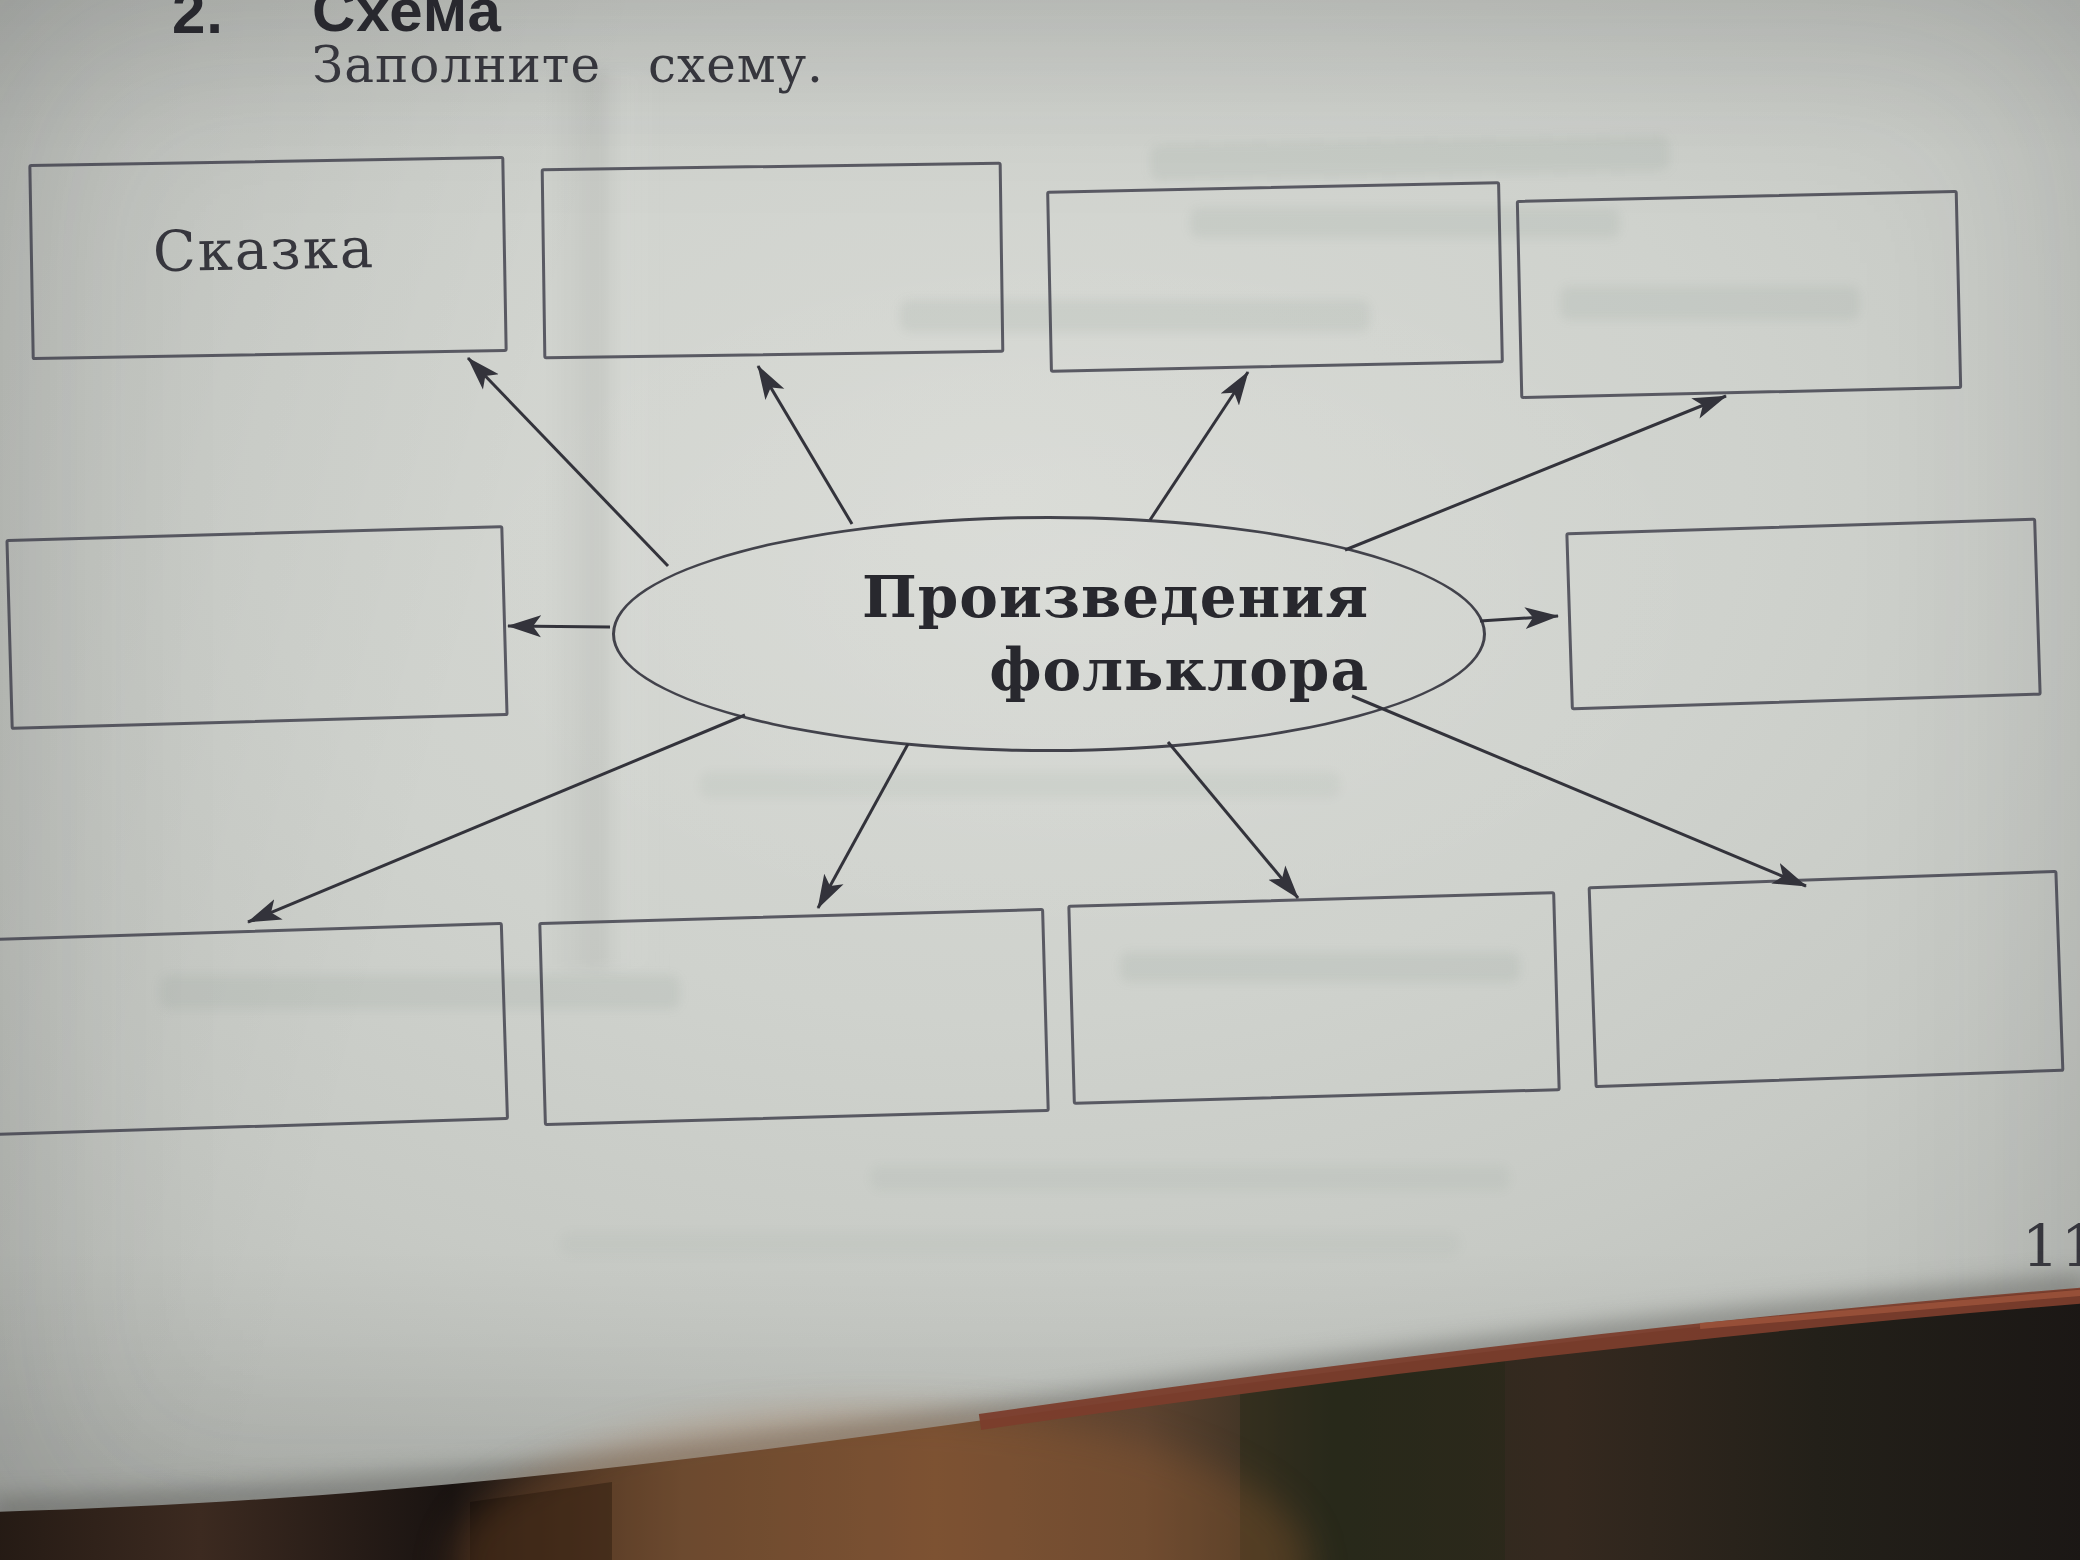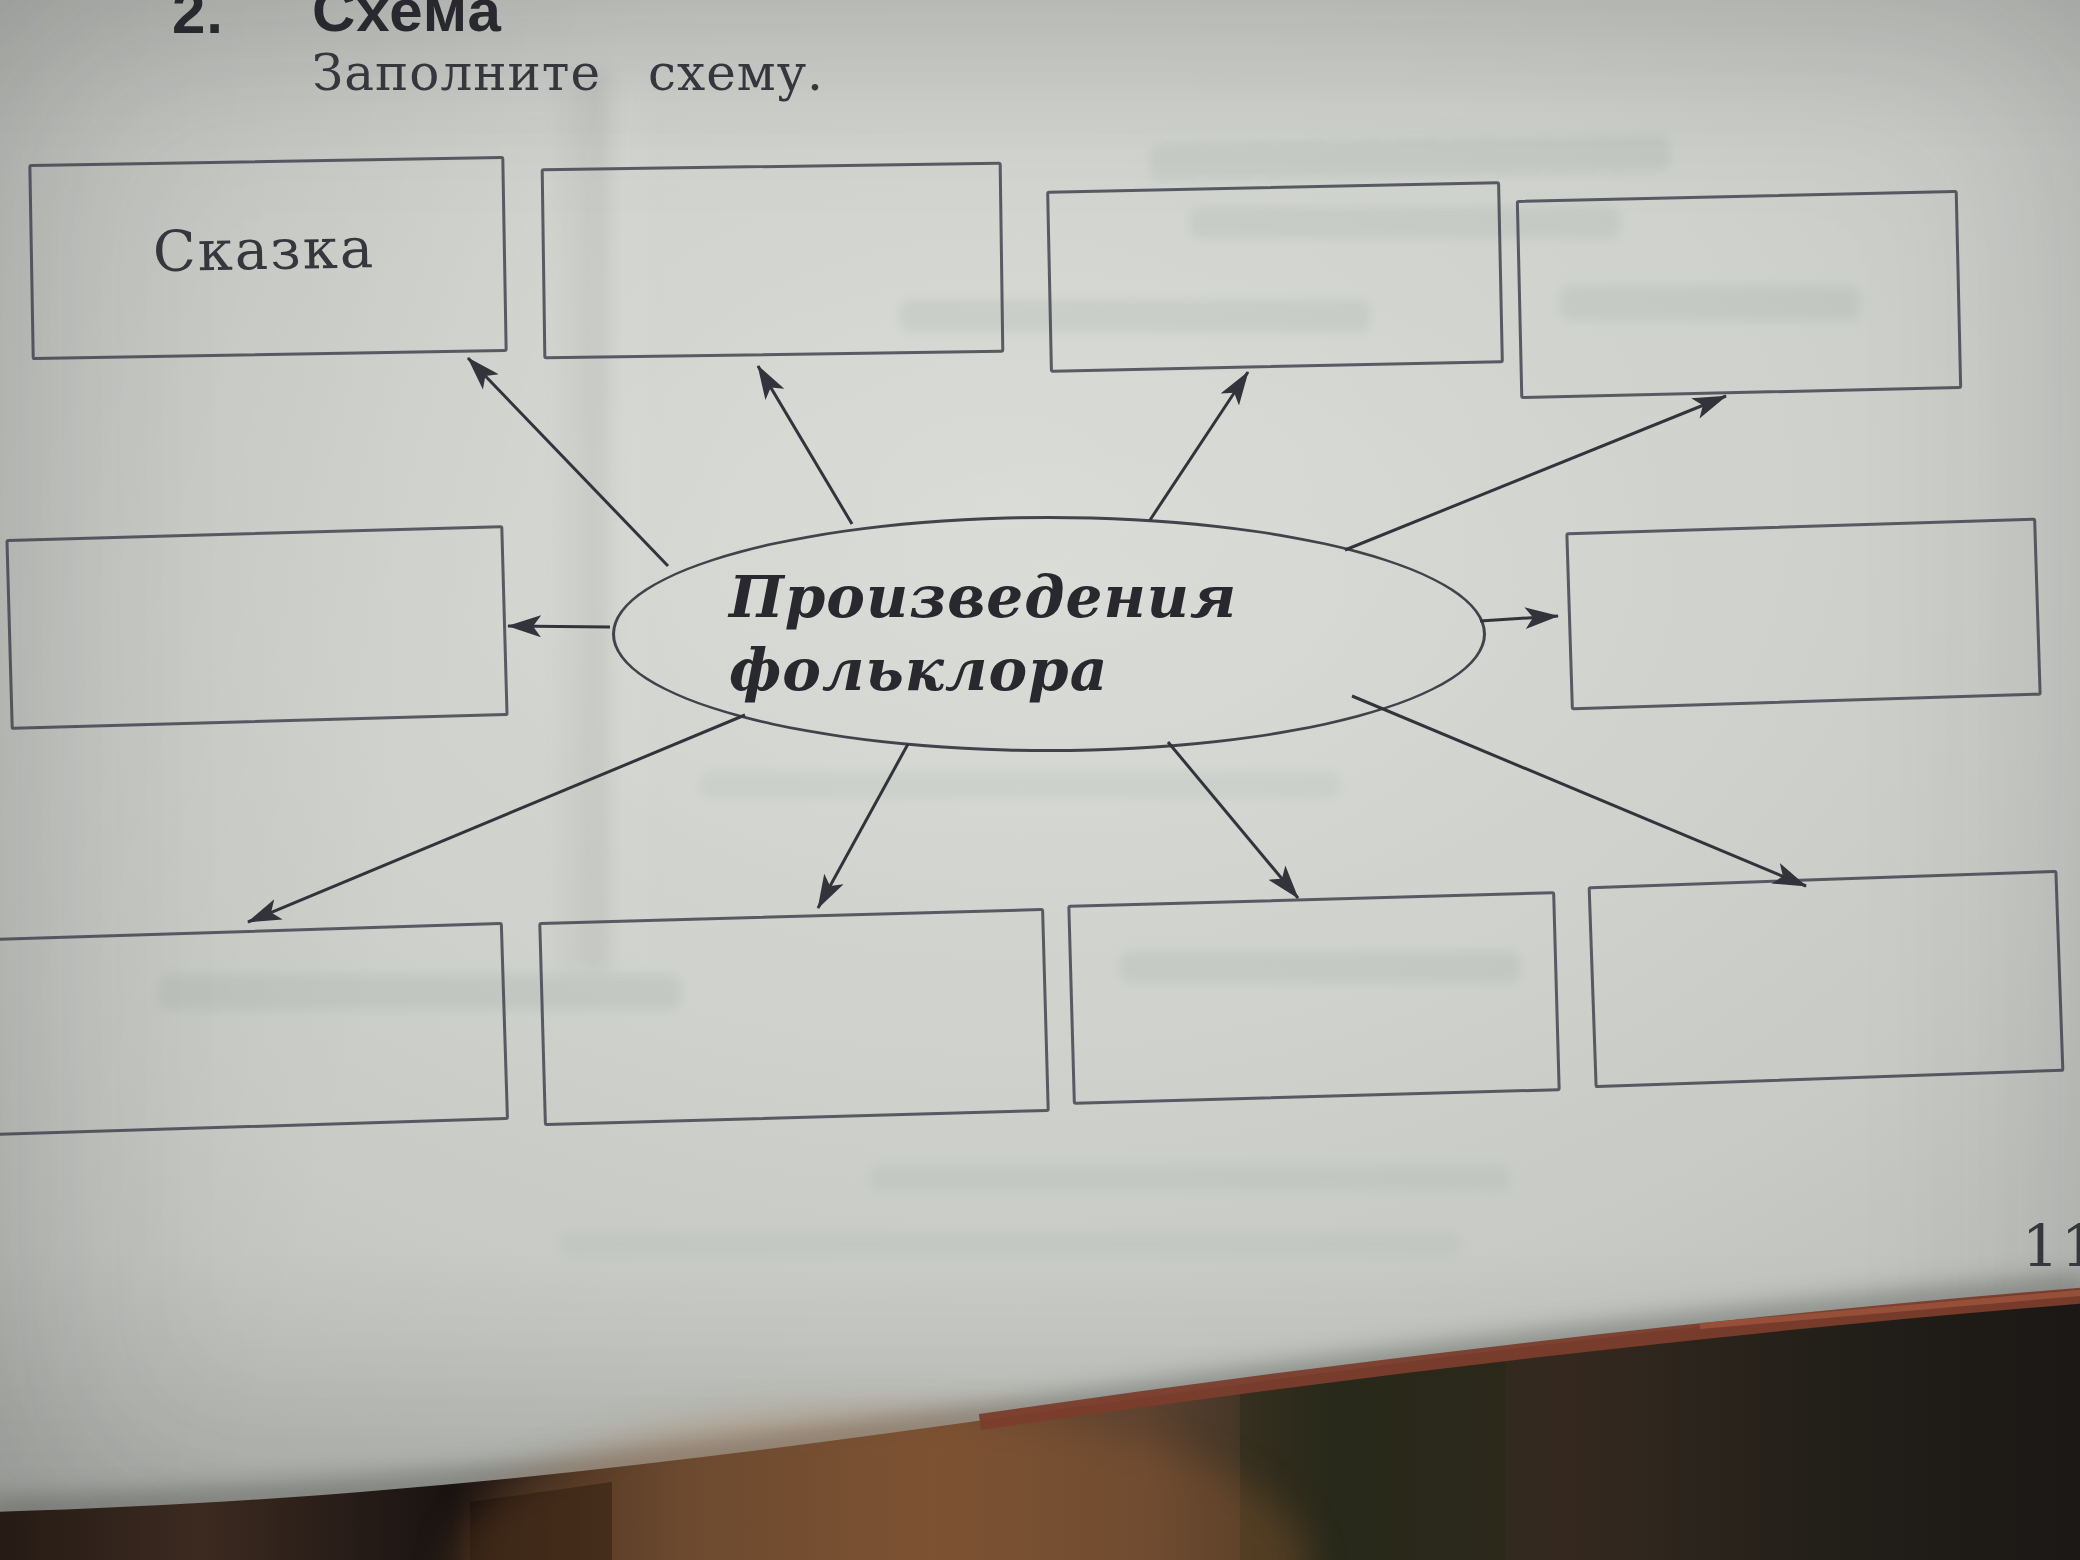"Заполните схему." .hdr-instruction { top: 44px -> 36px }
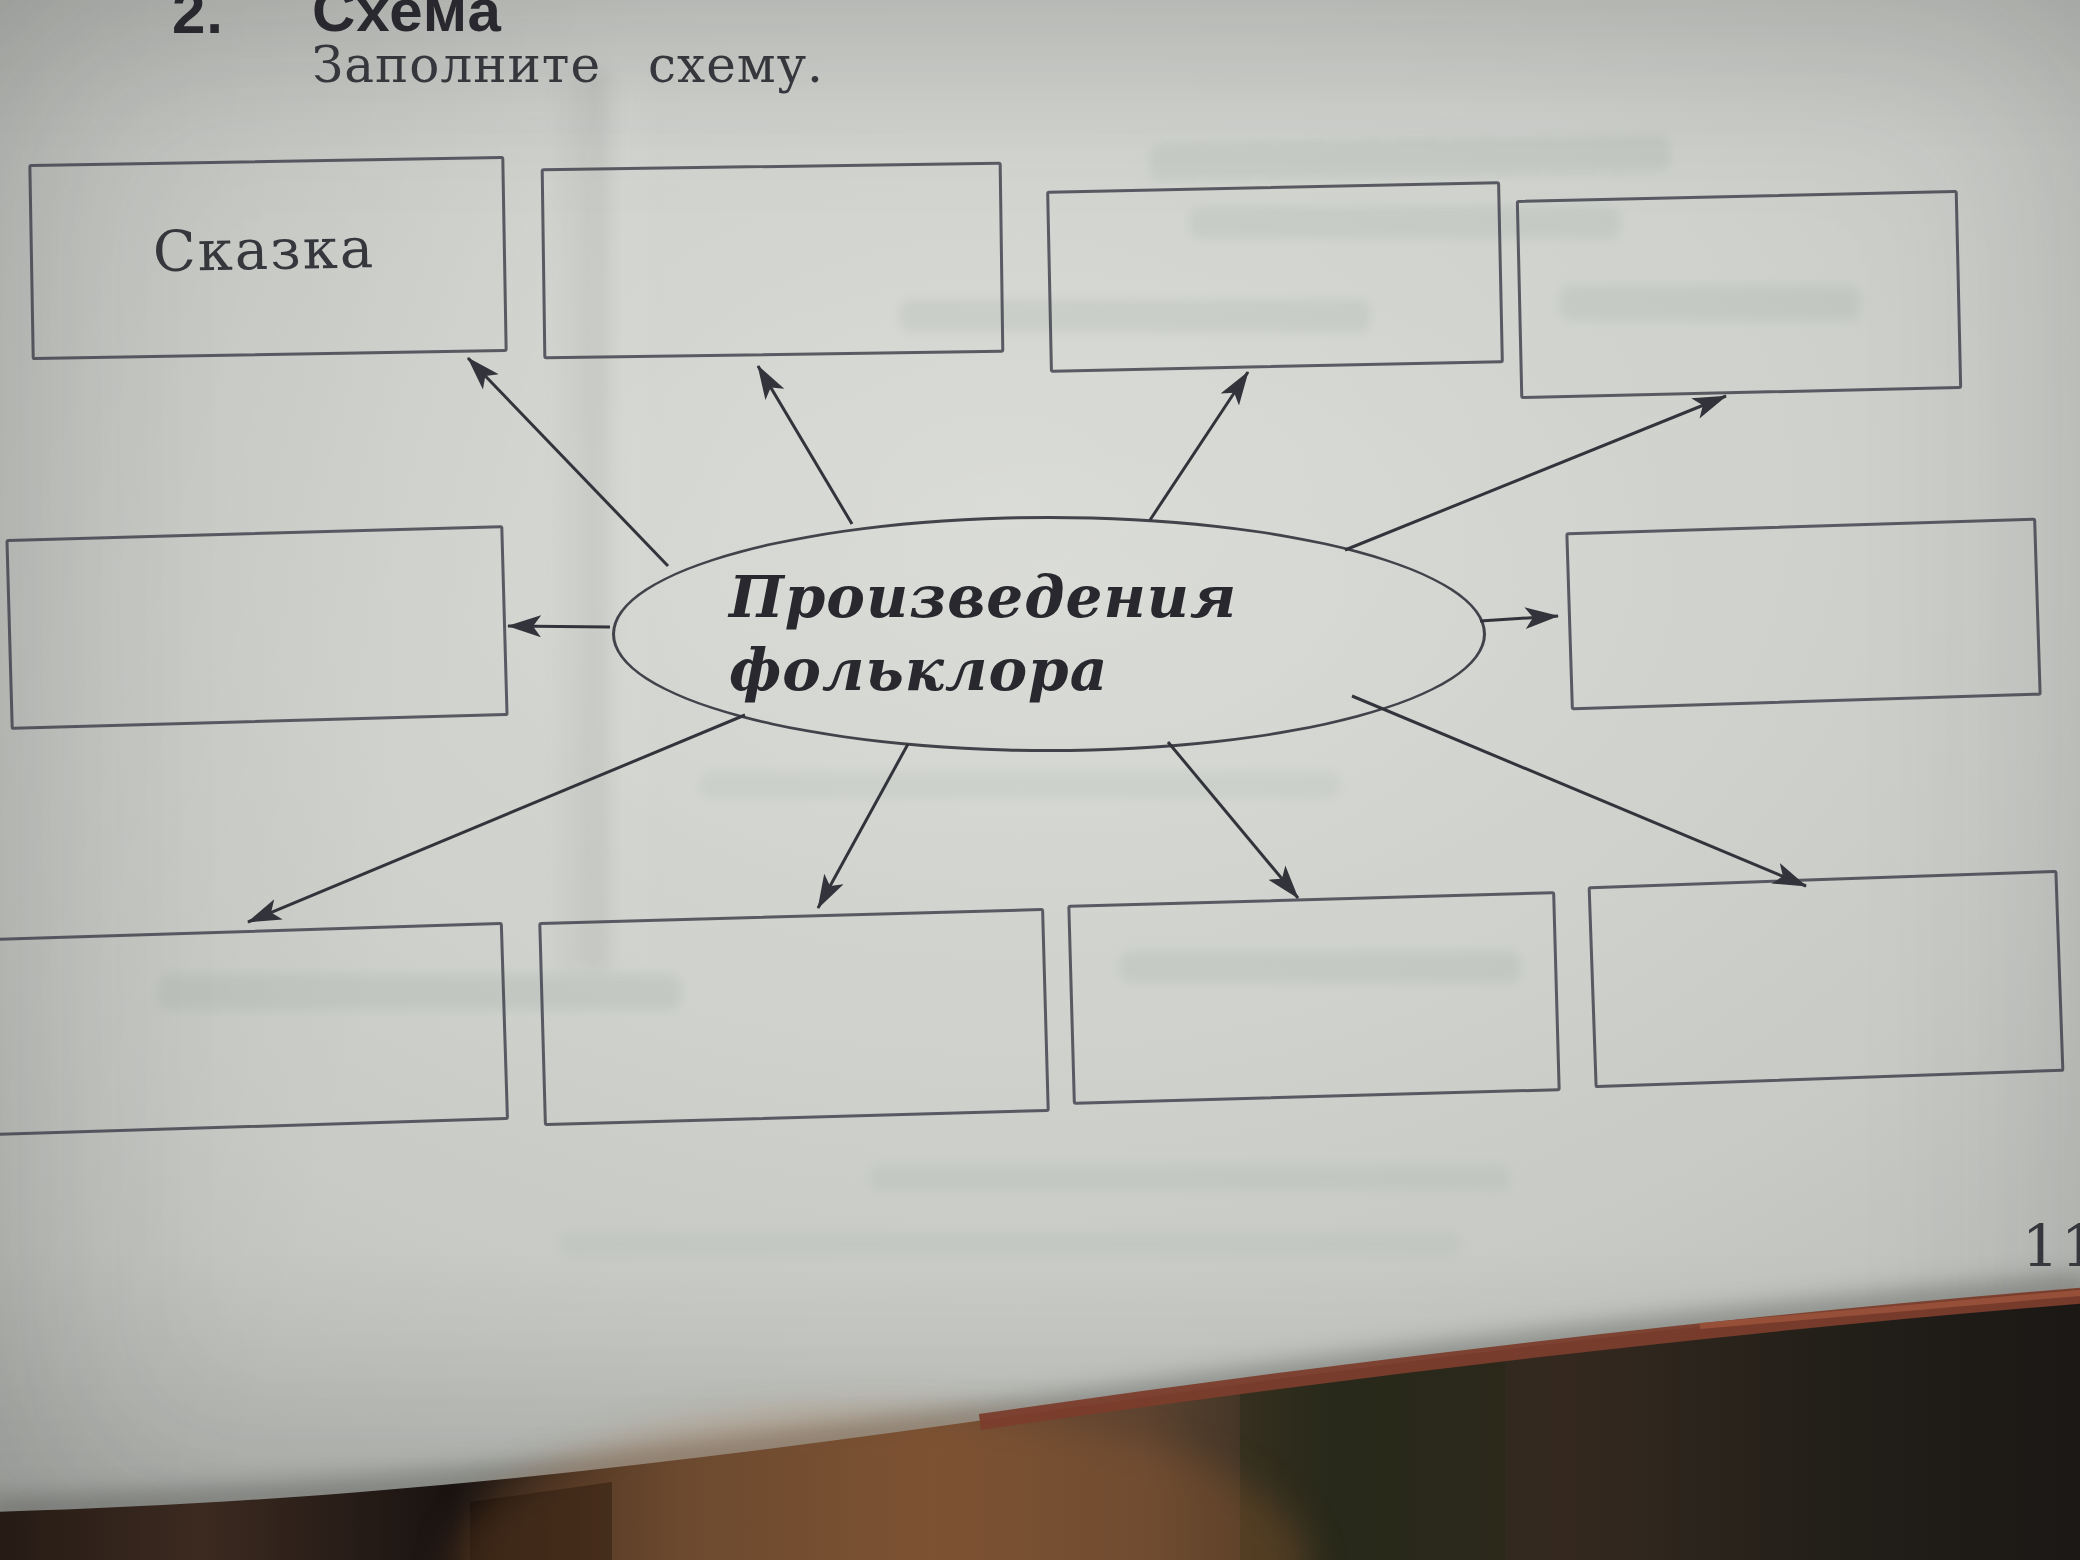"Произведения фольклора" .ellipse { font-style: italic -> none; text-align: left -> right }
